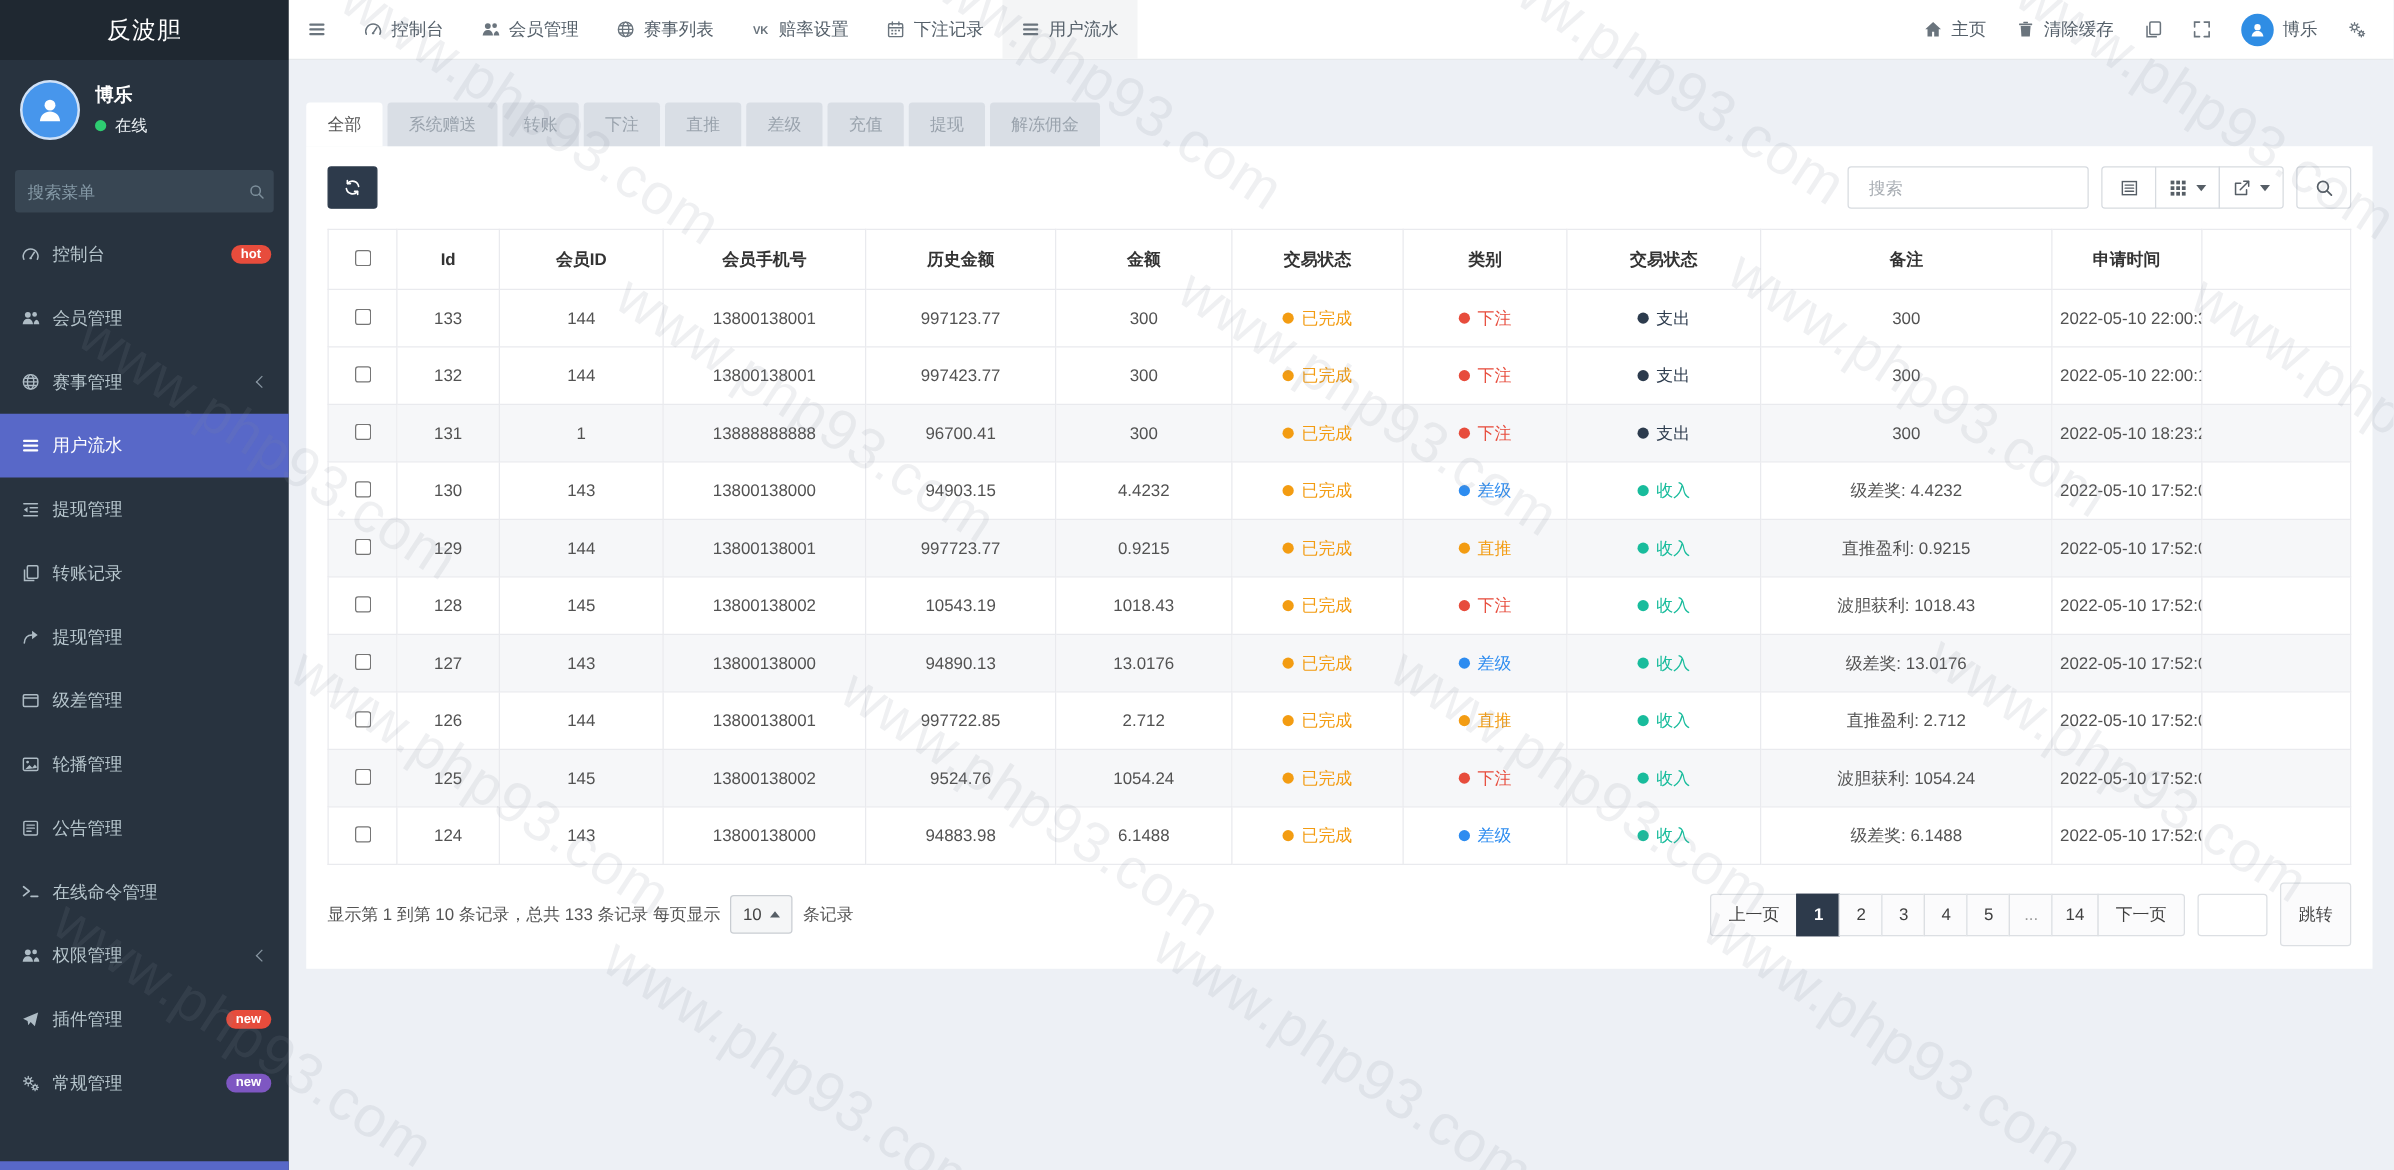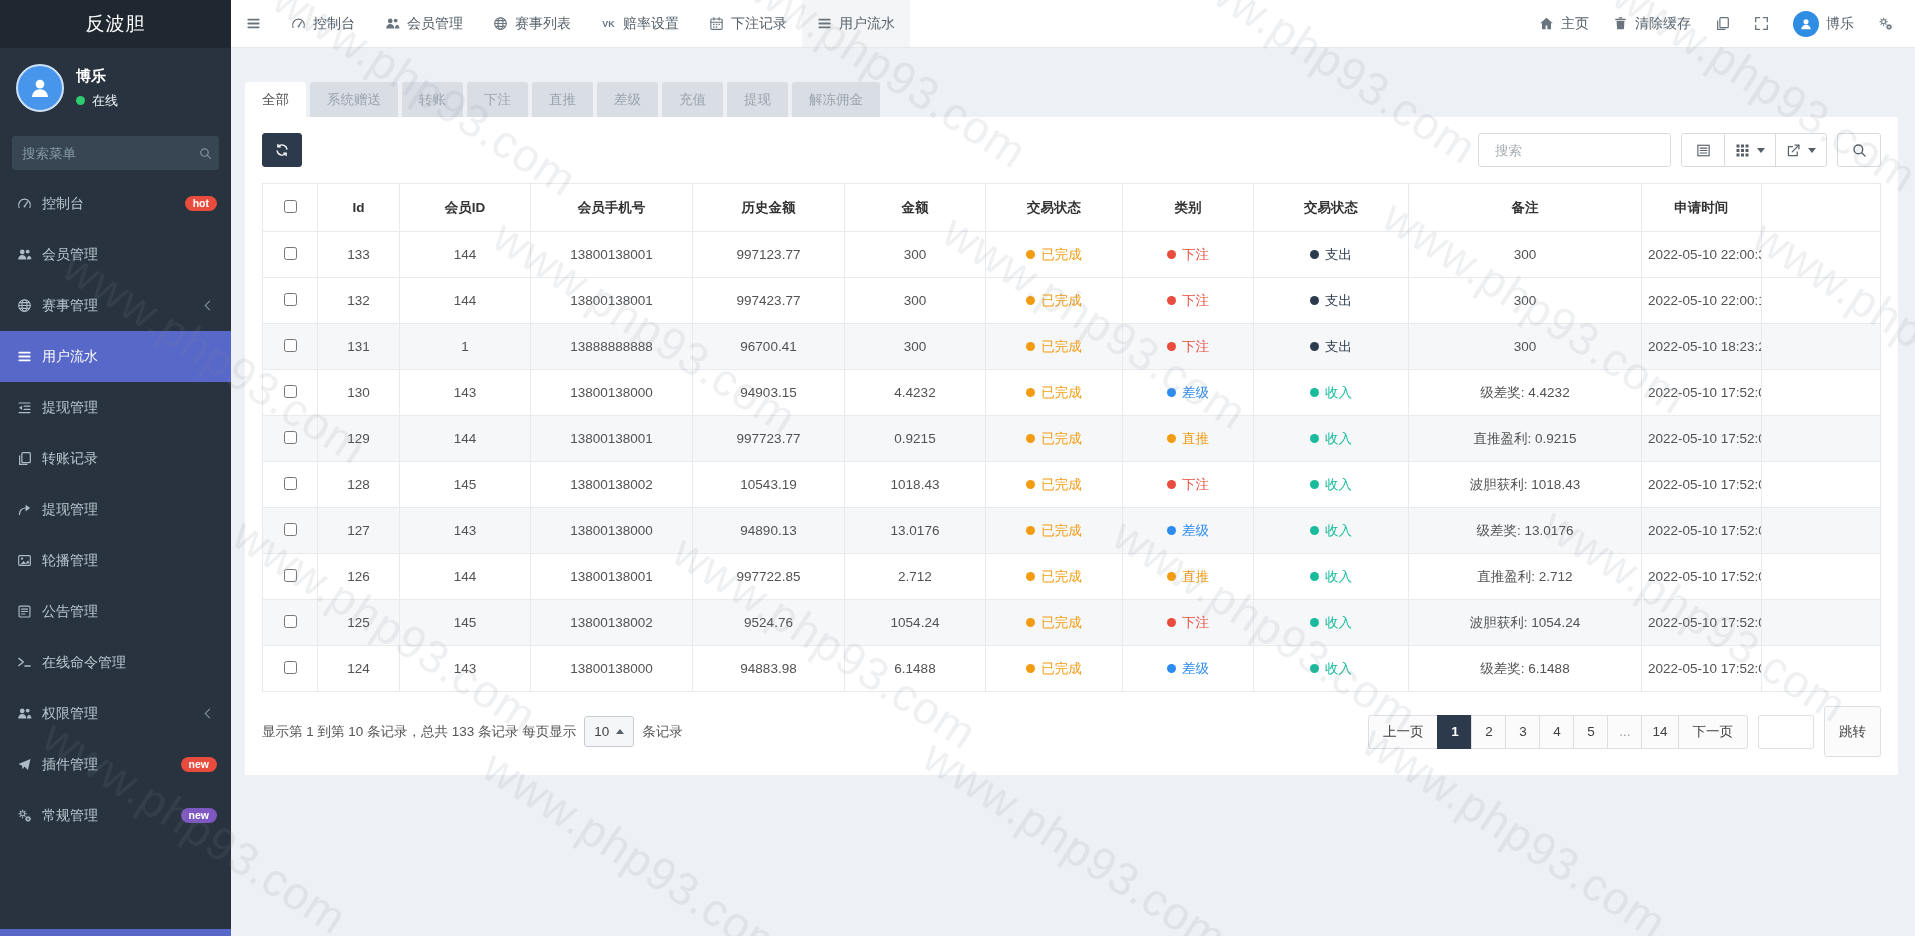"级差管理" div.menu-item { html: none -> <div> <svg> <use></use> </svg> <span>级差管理</span> </div> }
